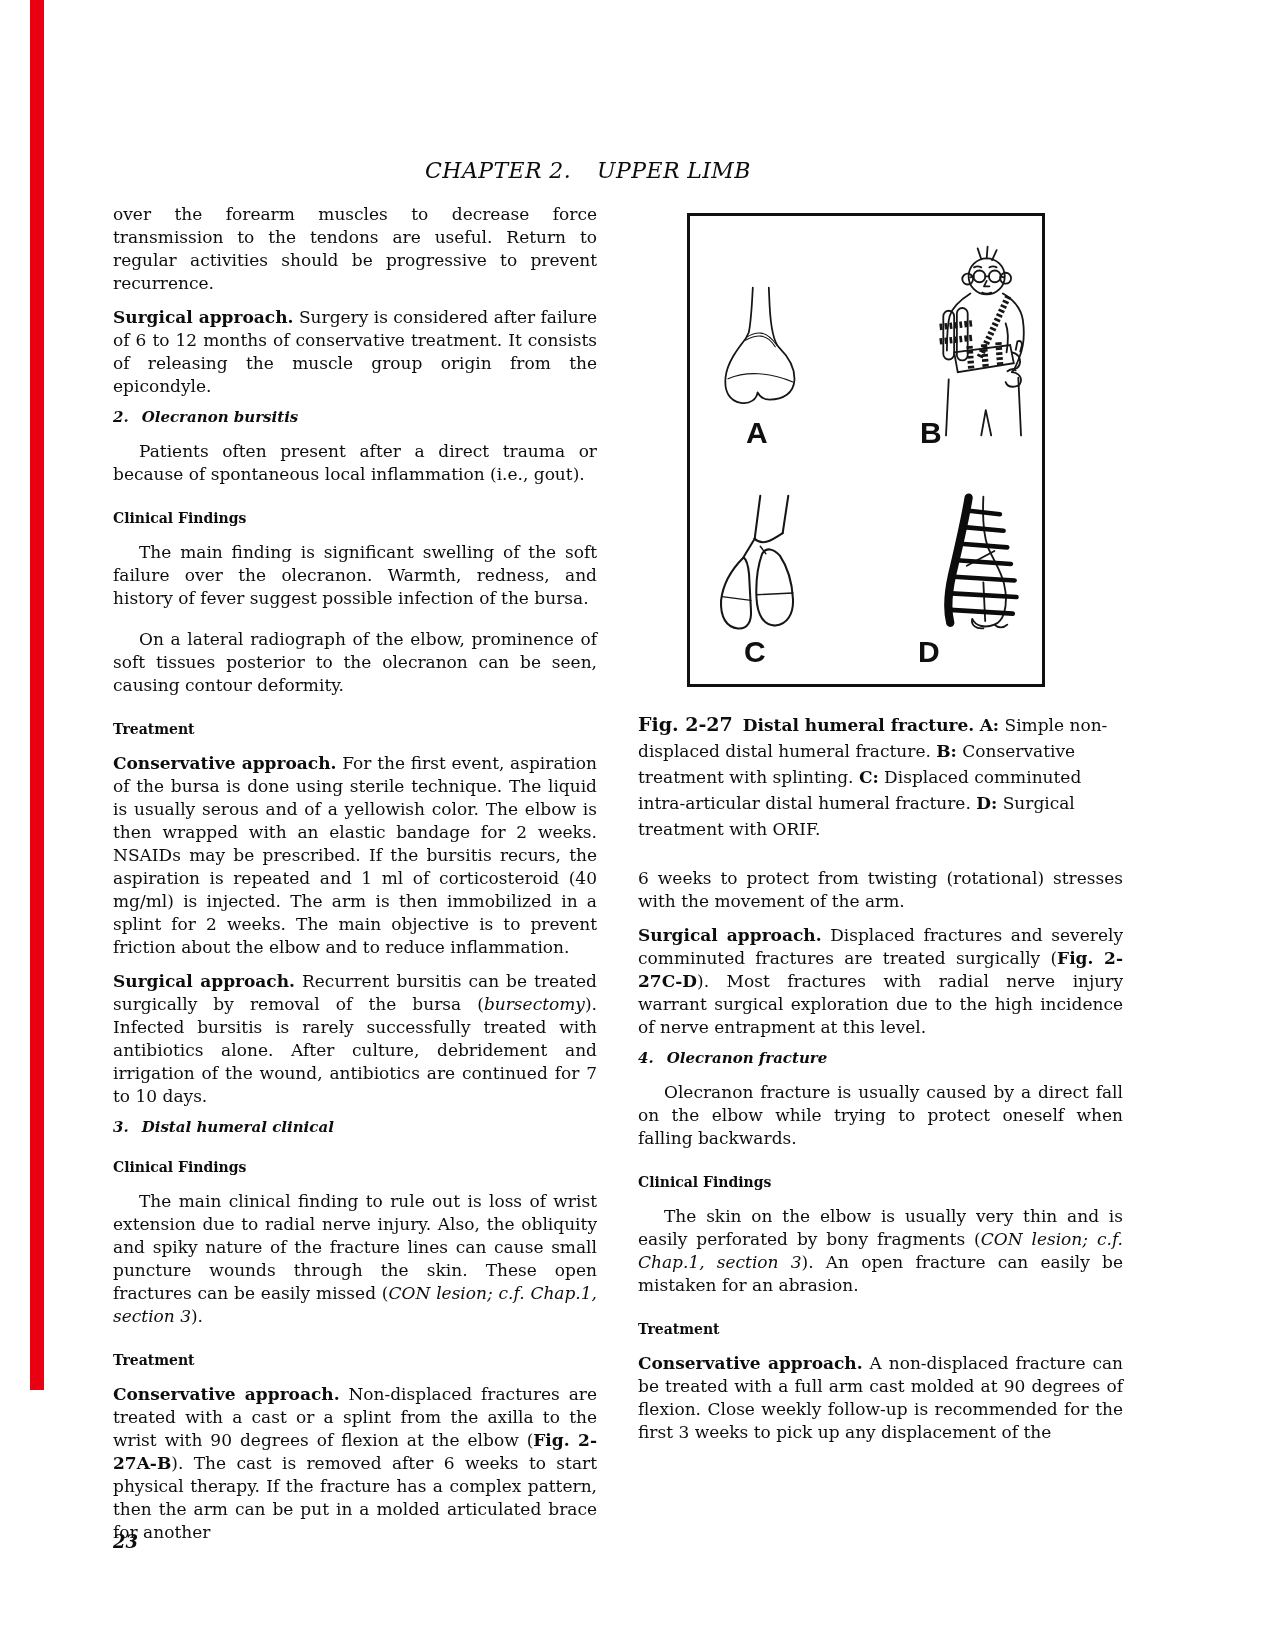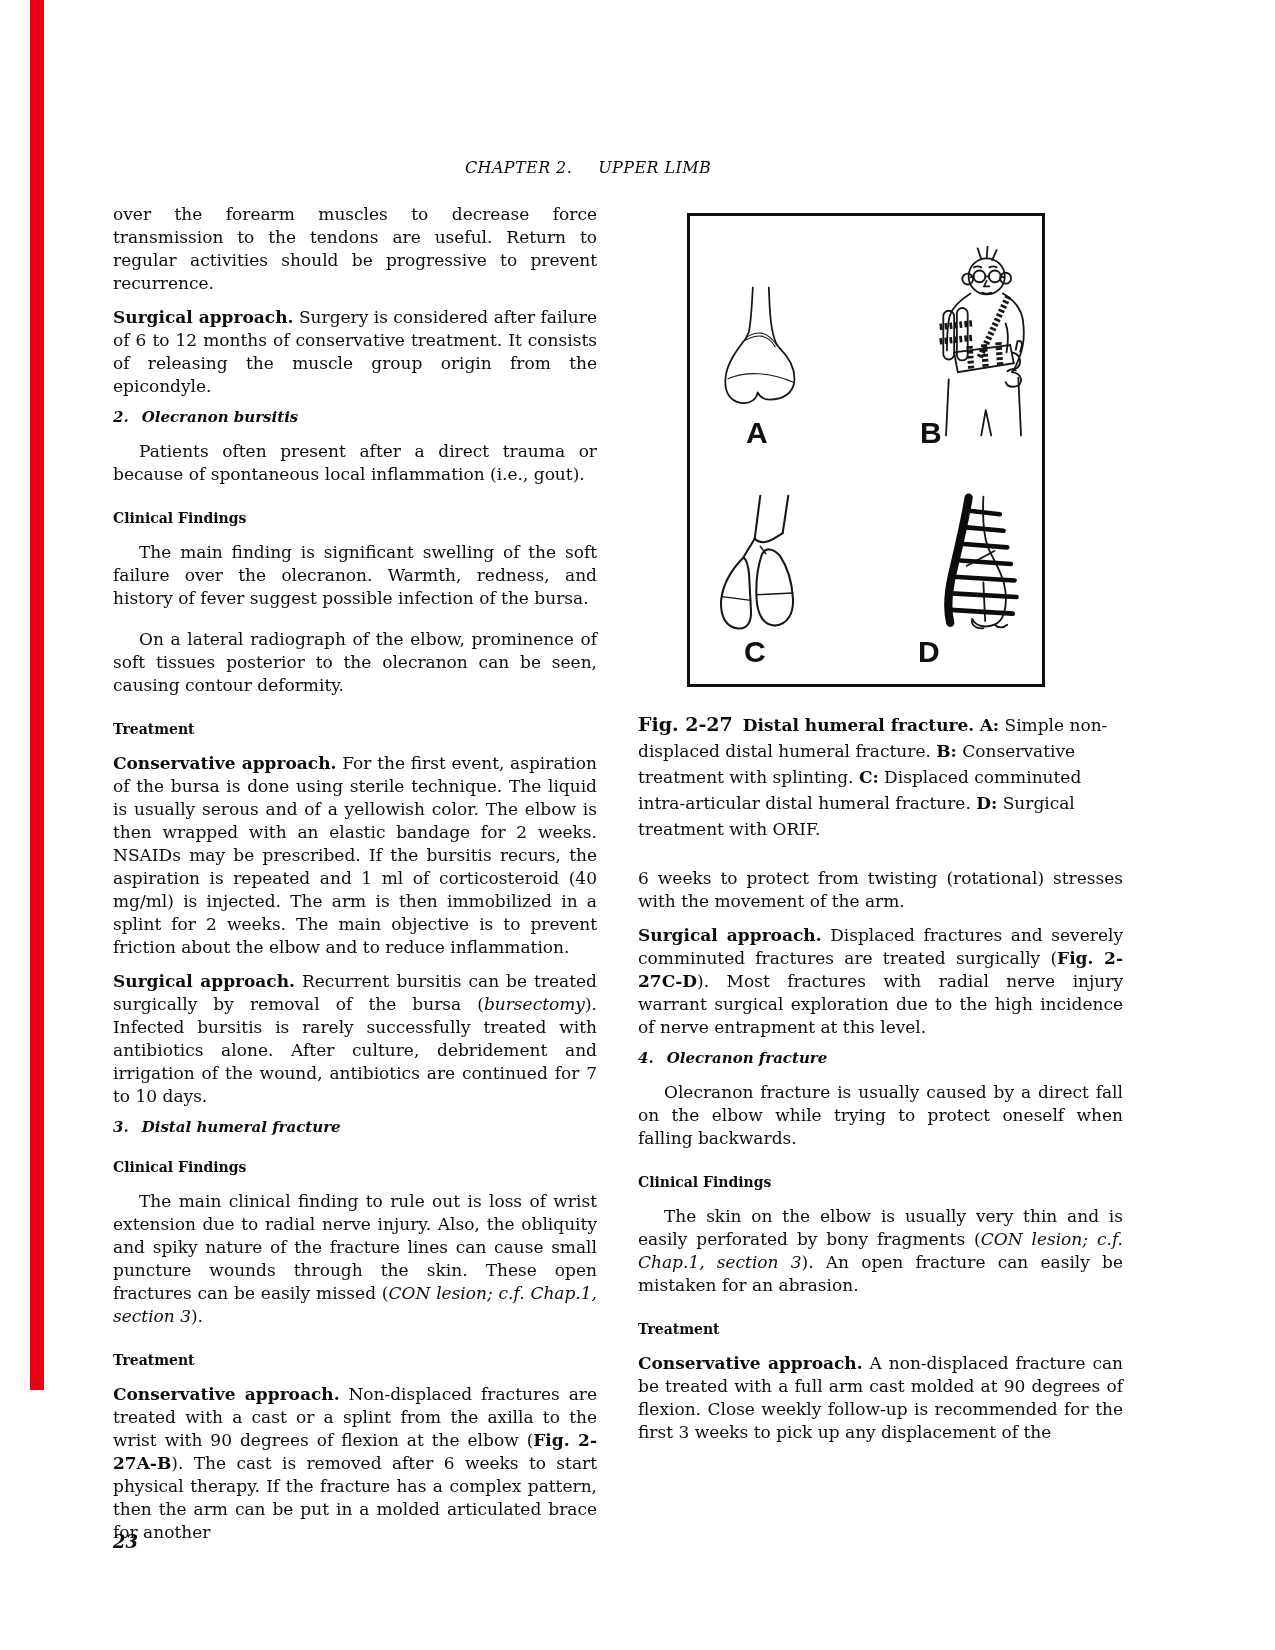"CHAPTER 2. UPPER LIMB" .running-head { font-size: 16px -> 22px }
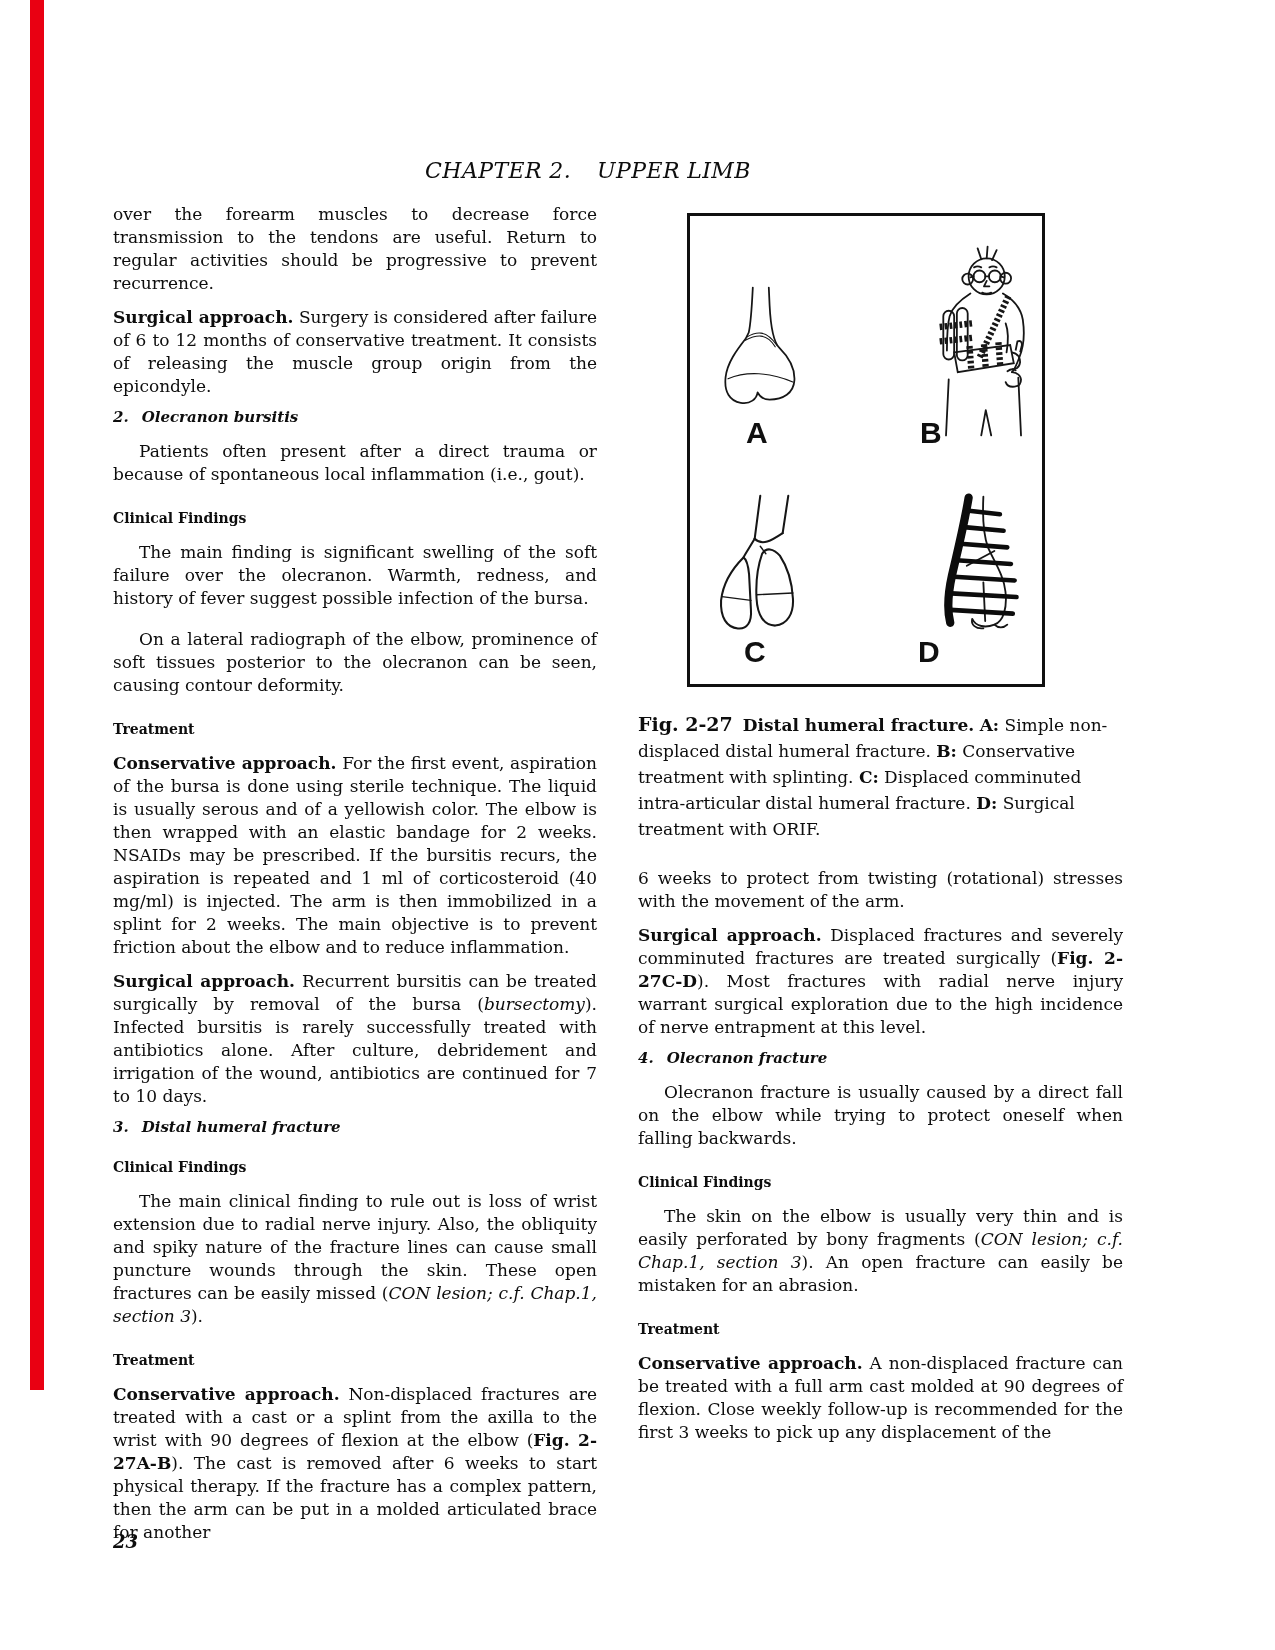"Distal humeral fracture" span { text: fracture -> clinical }
